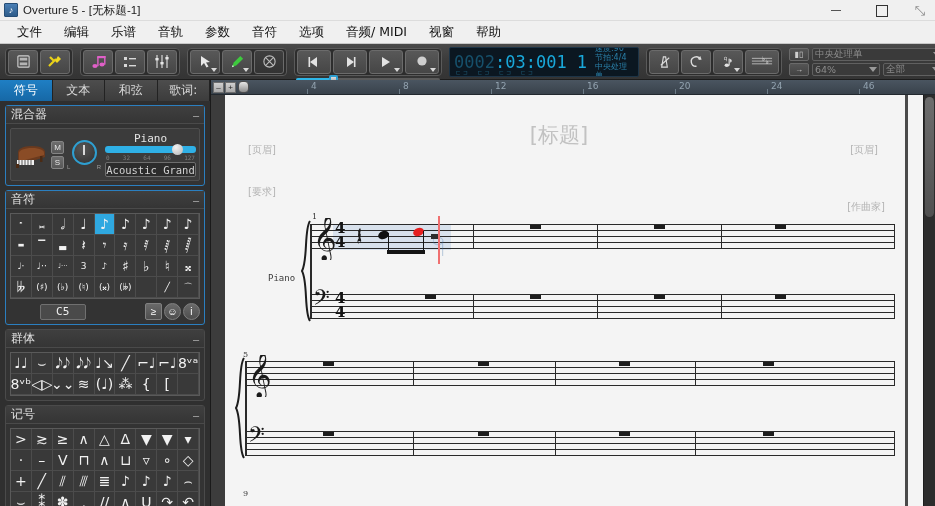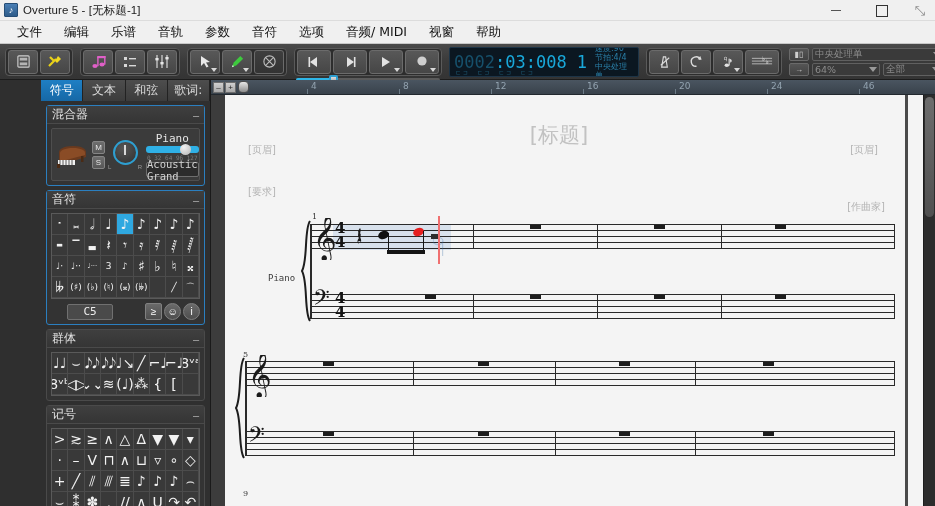"008" span { text: 008 -> 001 }
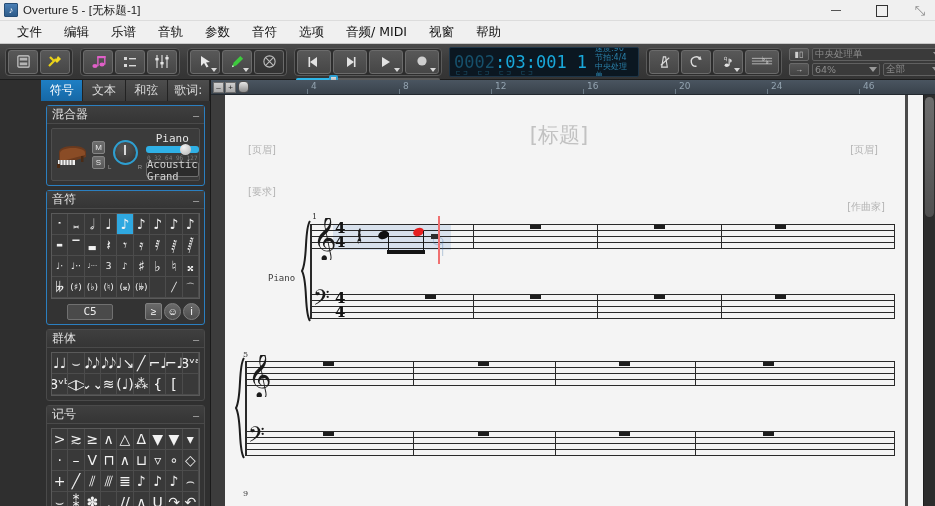"符号" .sidebar { padding-left: 41px -> none }
